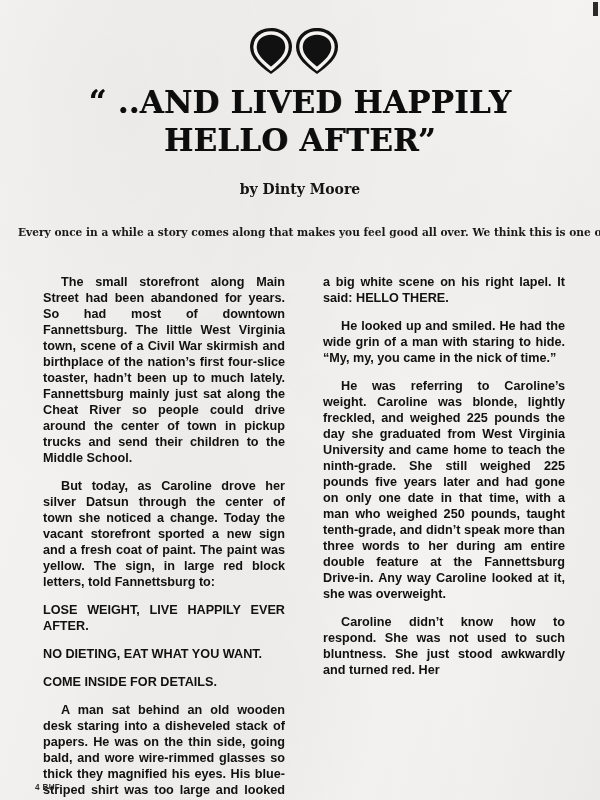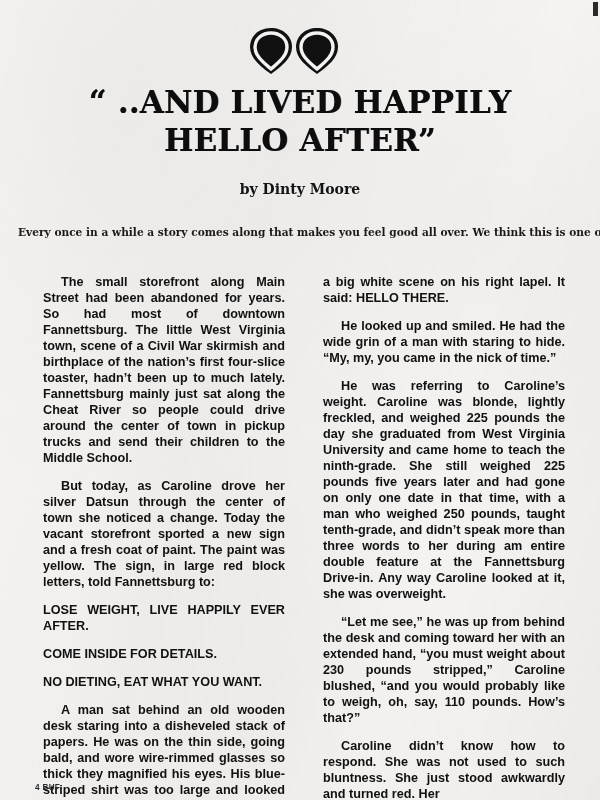"“Let me see,” he was" p { html: <p>“Let me see,” he was up from behind the desk and coming toward her with an extended hand, “you must weight about 230 pounds stripped,” Caroline blushed, “and you would probably like to weigh, oh, say, 110 pounds. How’s that?”</p> -> none }
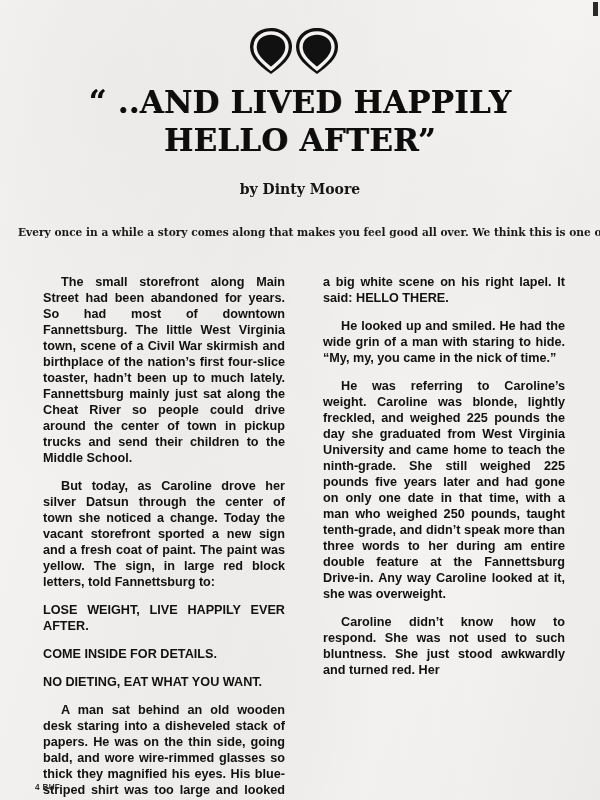"COME INSIDE FOR DETAILS." p.sign { order: before "NO DIETING, EAT WHAT YOU" -> after "NO DIETING, EAT WHAT YOU" }
